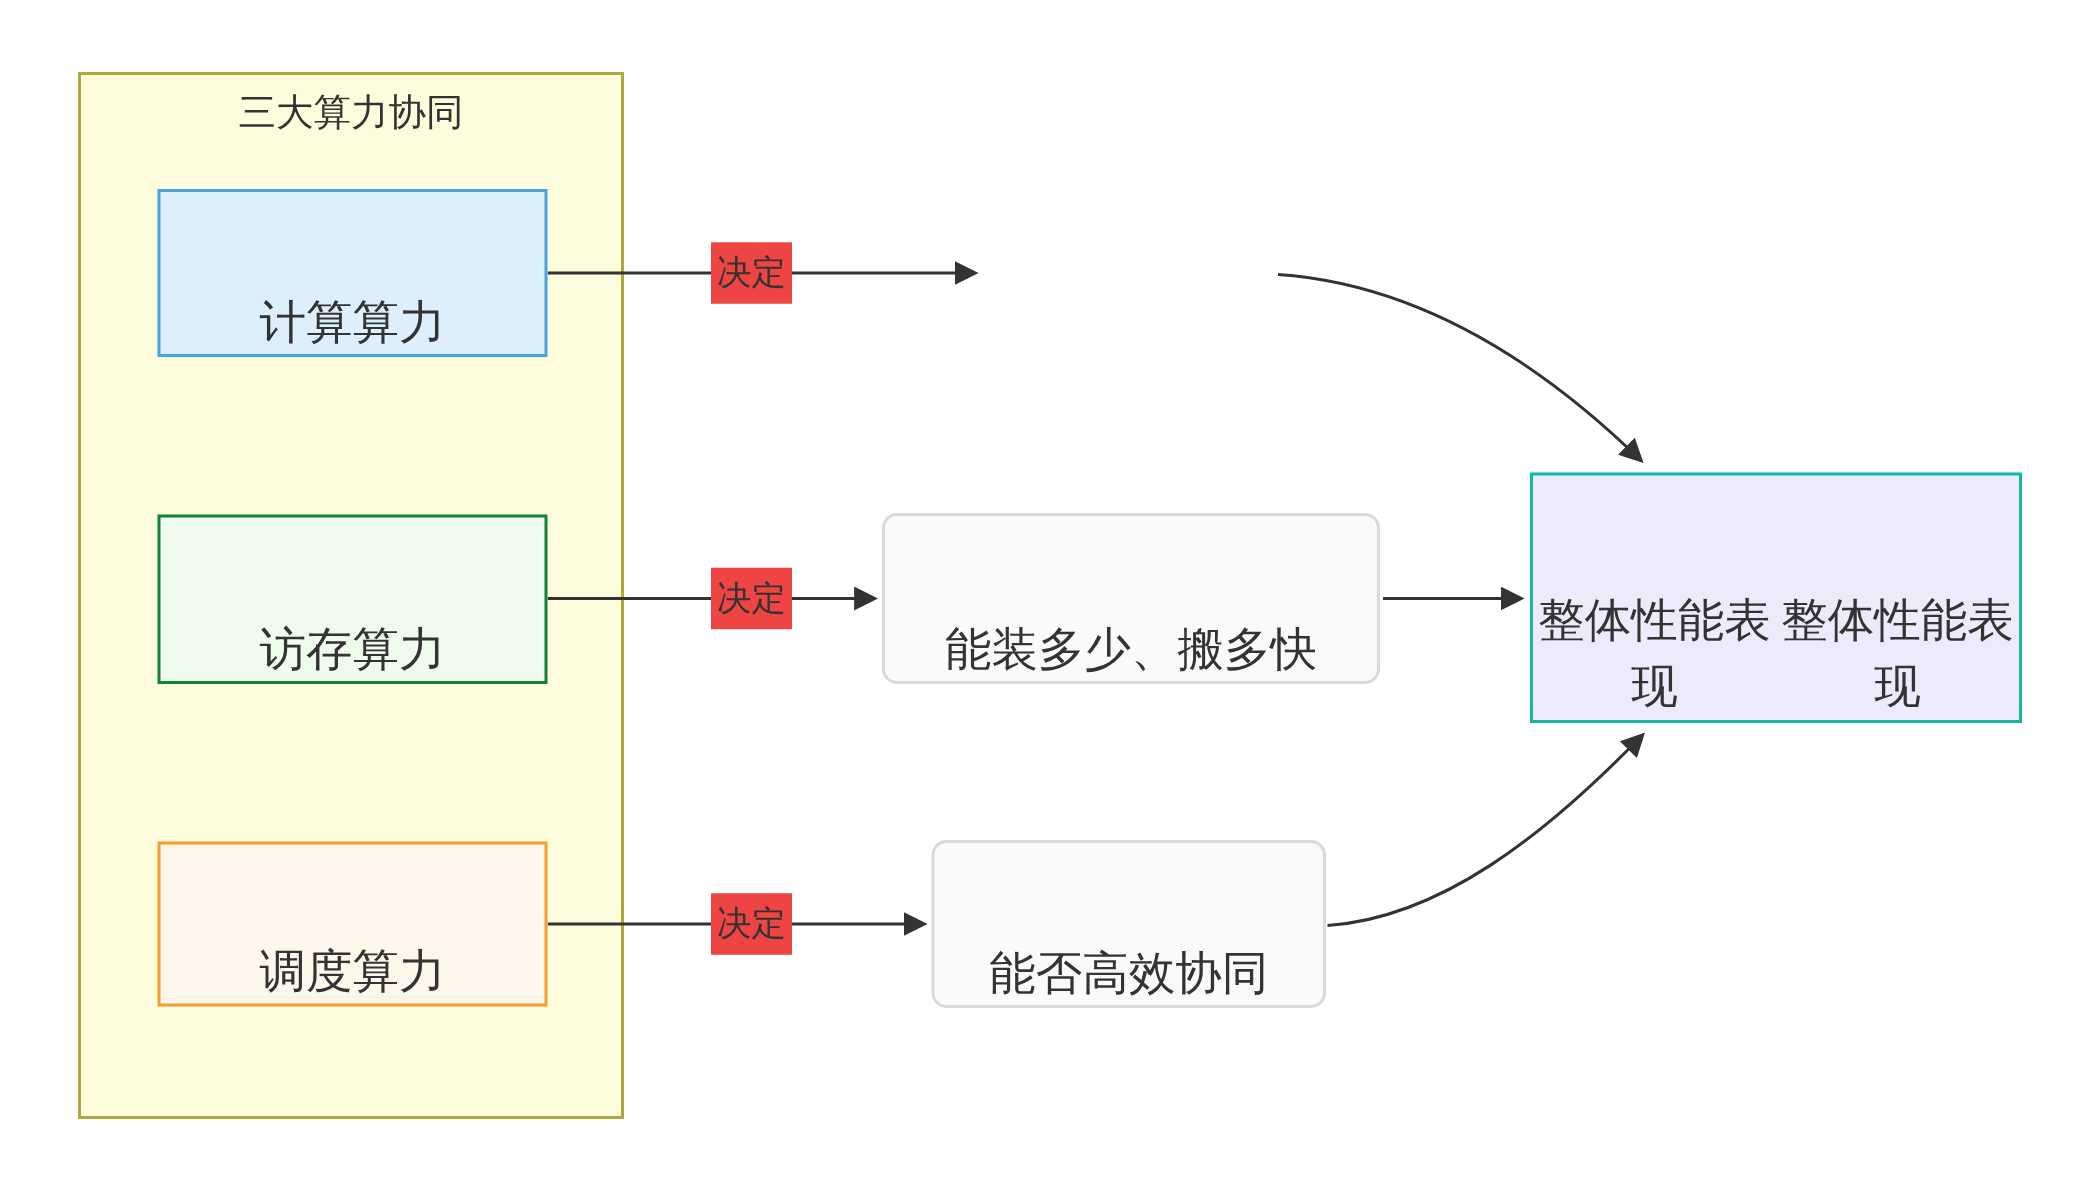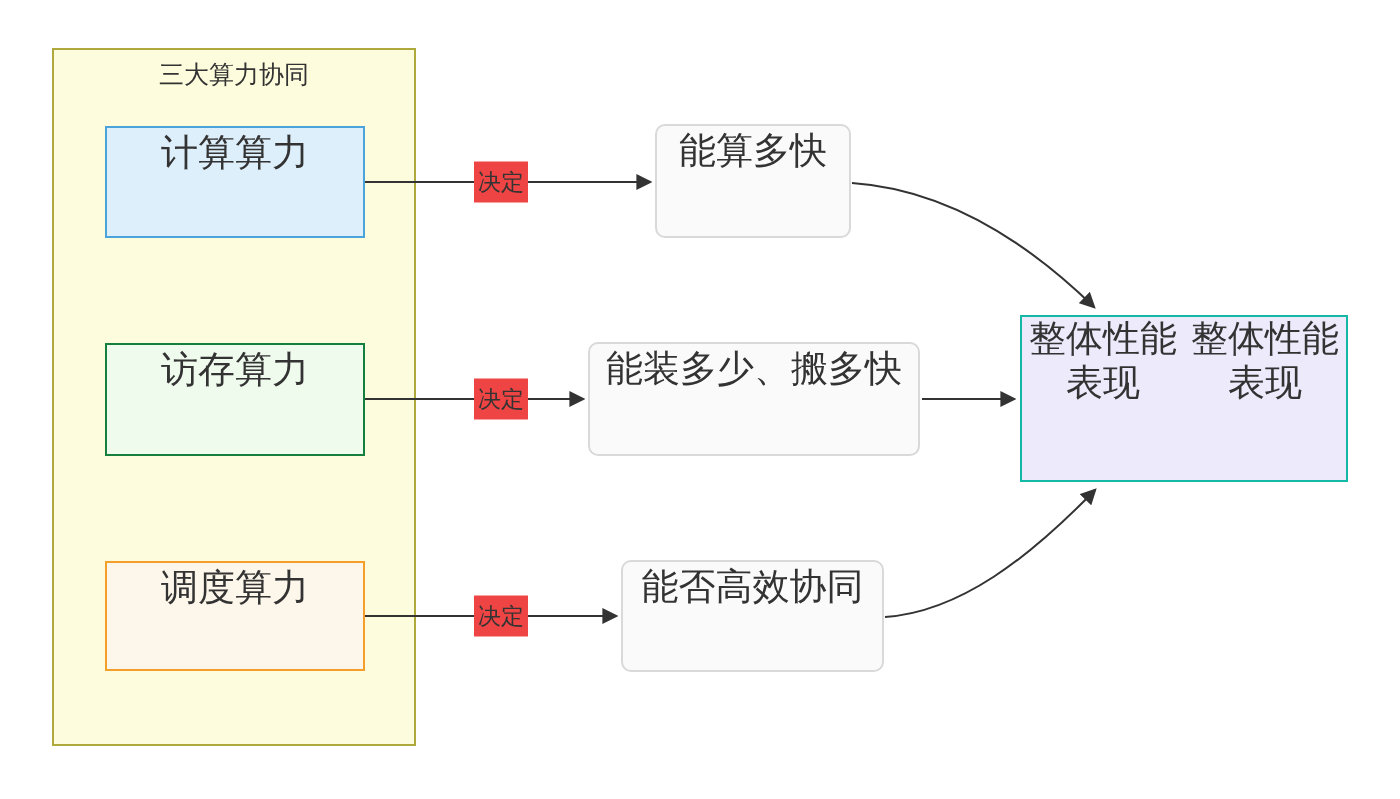"计算算力" .node { align-items: flex-start -> flex-end; font-size: 37px -> 31px }
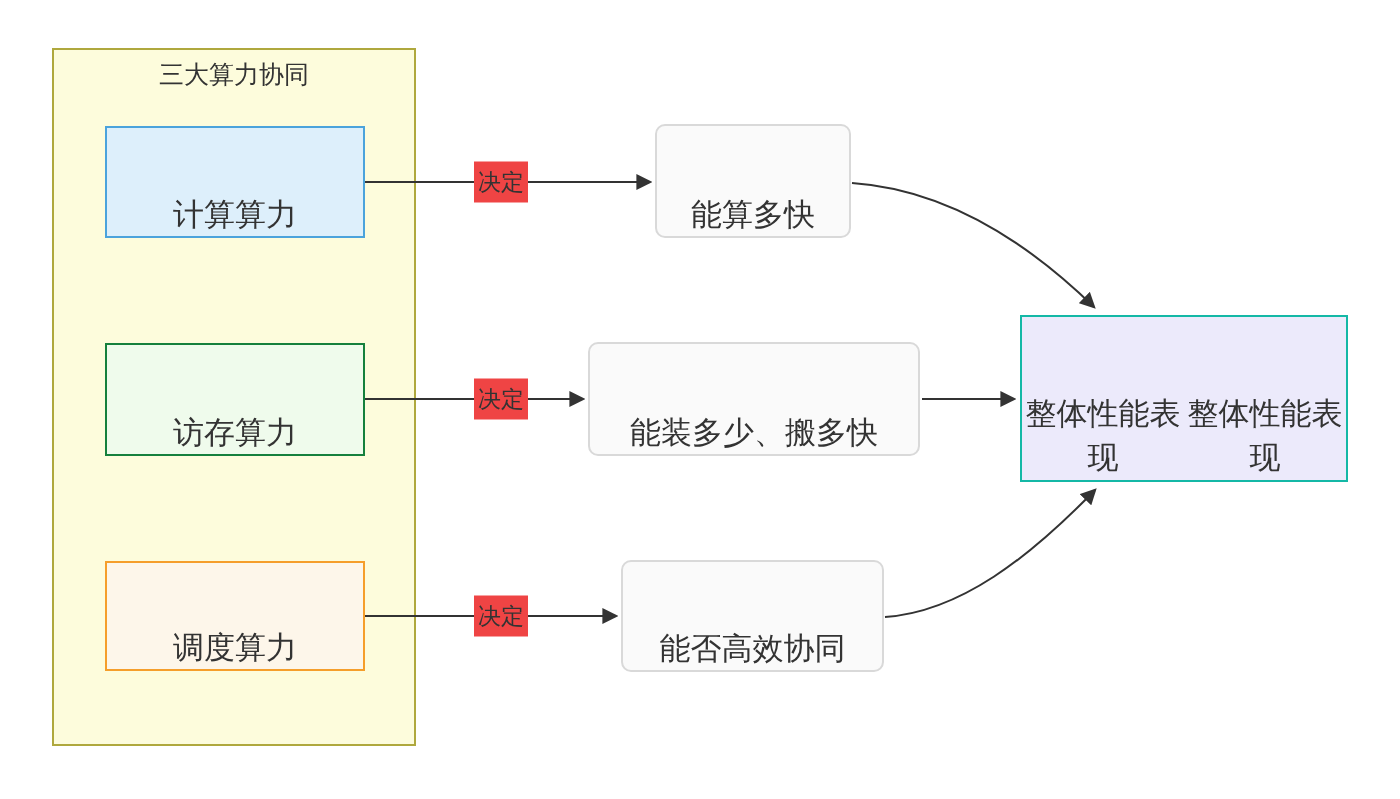"能算多快" div.abs { html: <div> <span>能算多快</span> </div> -> none }
